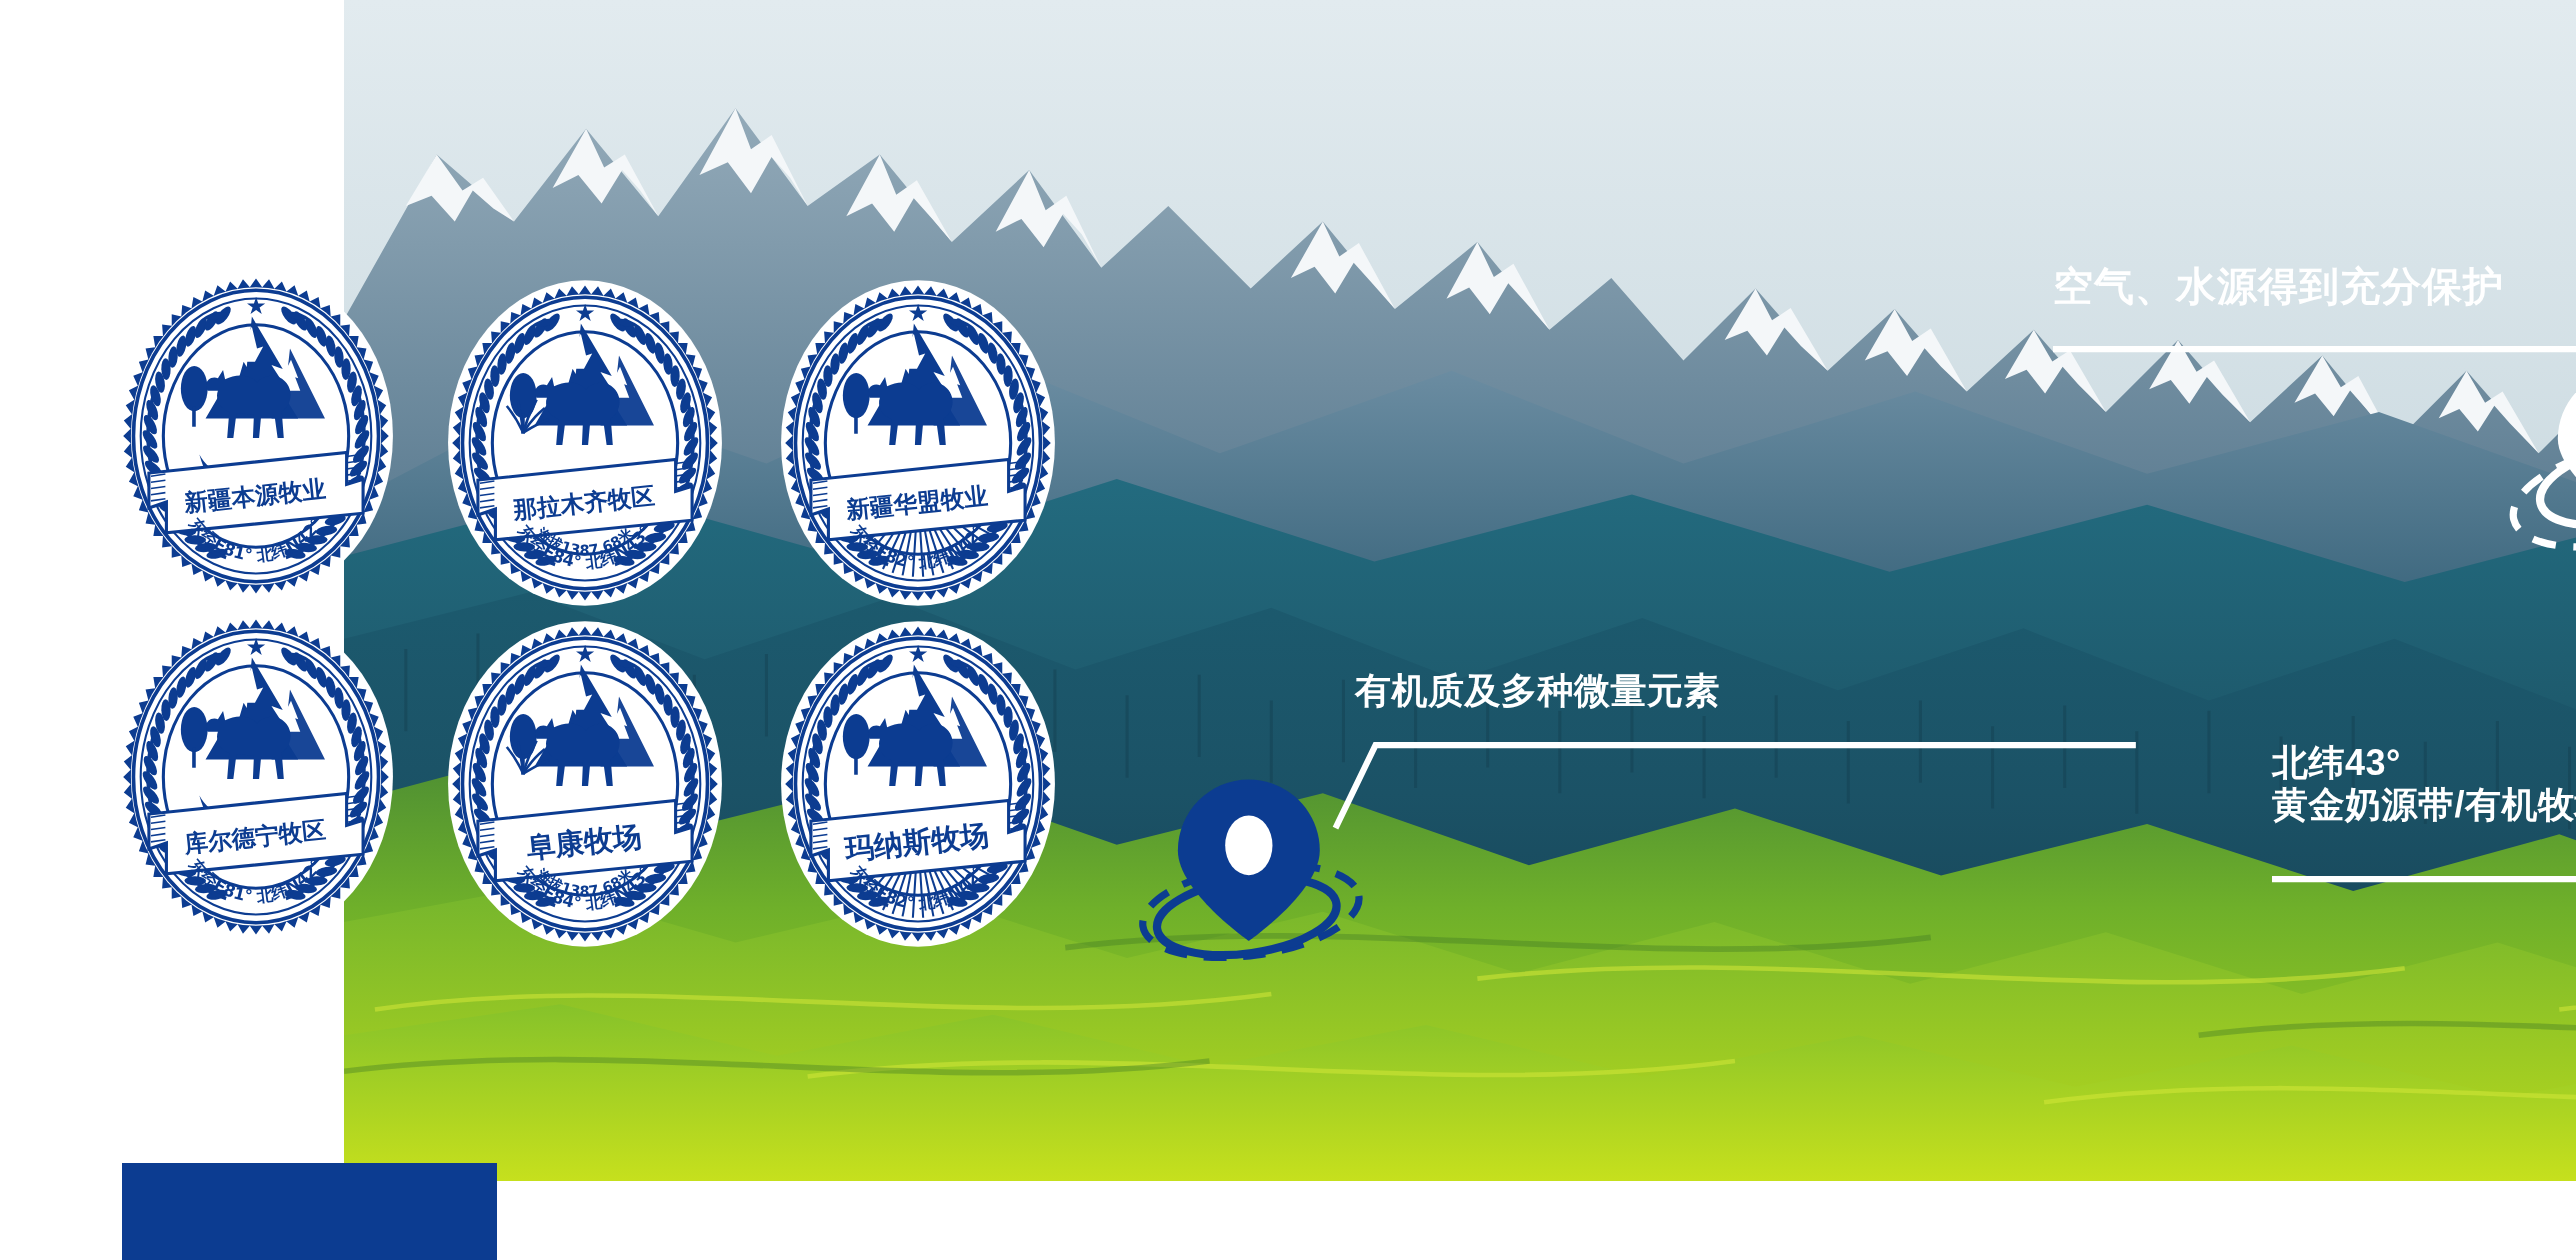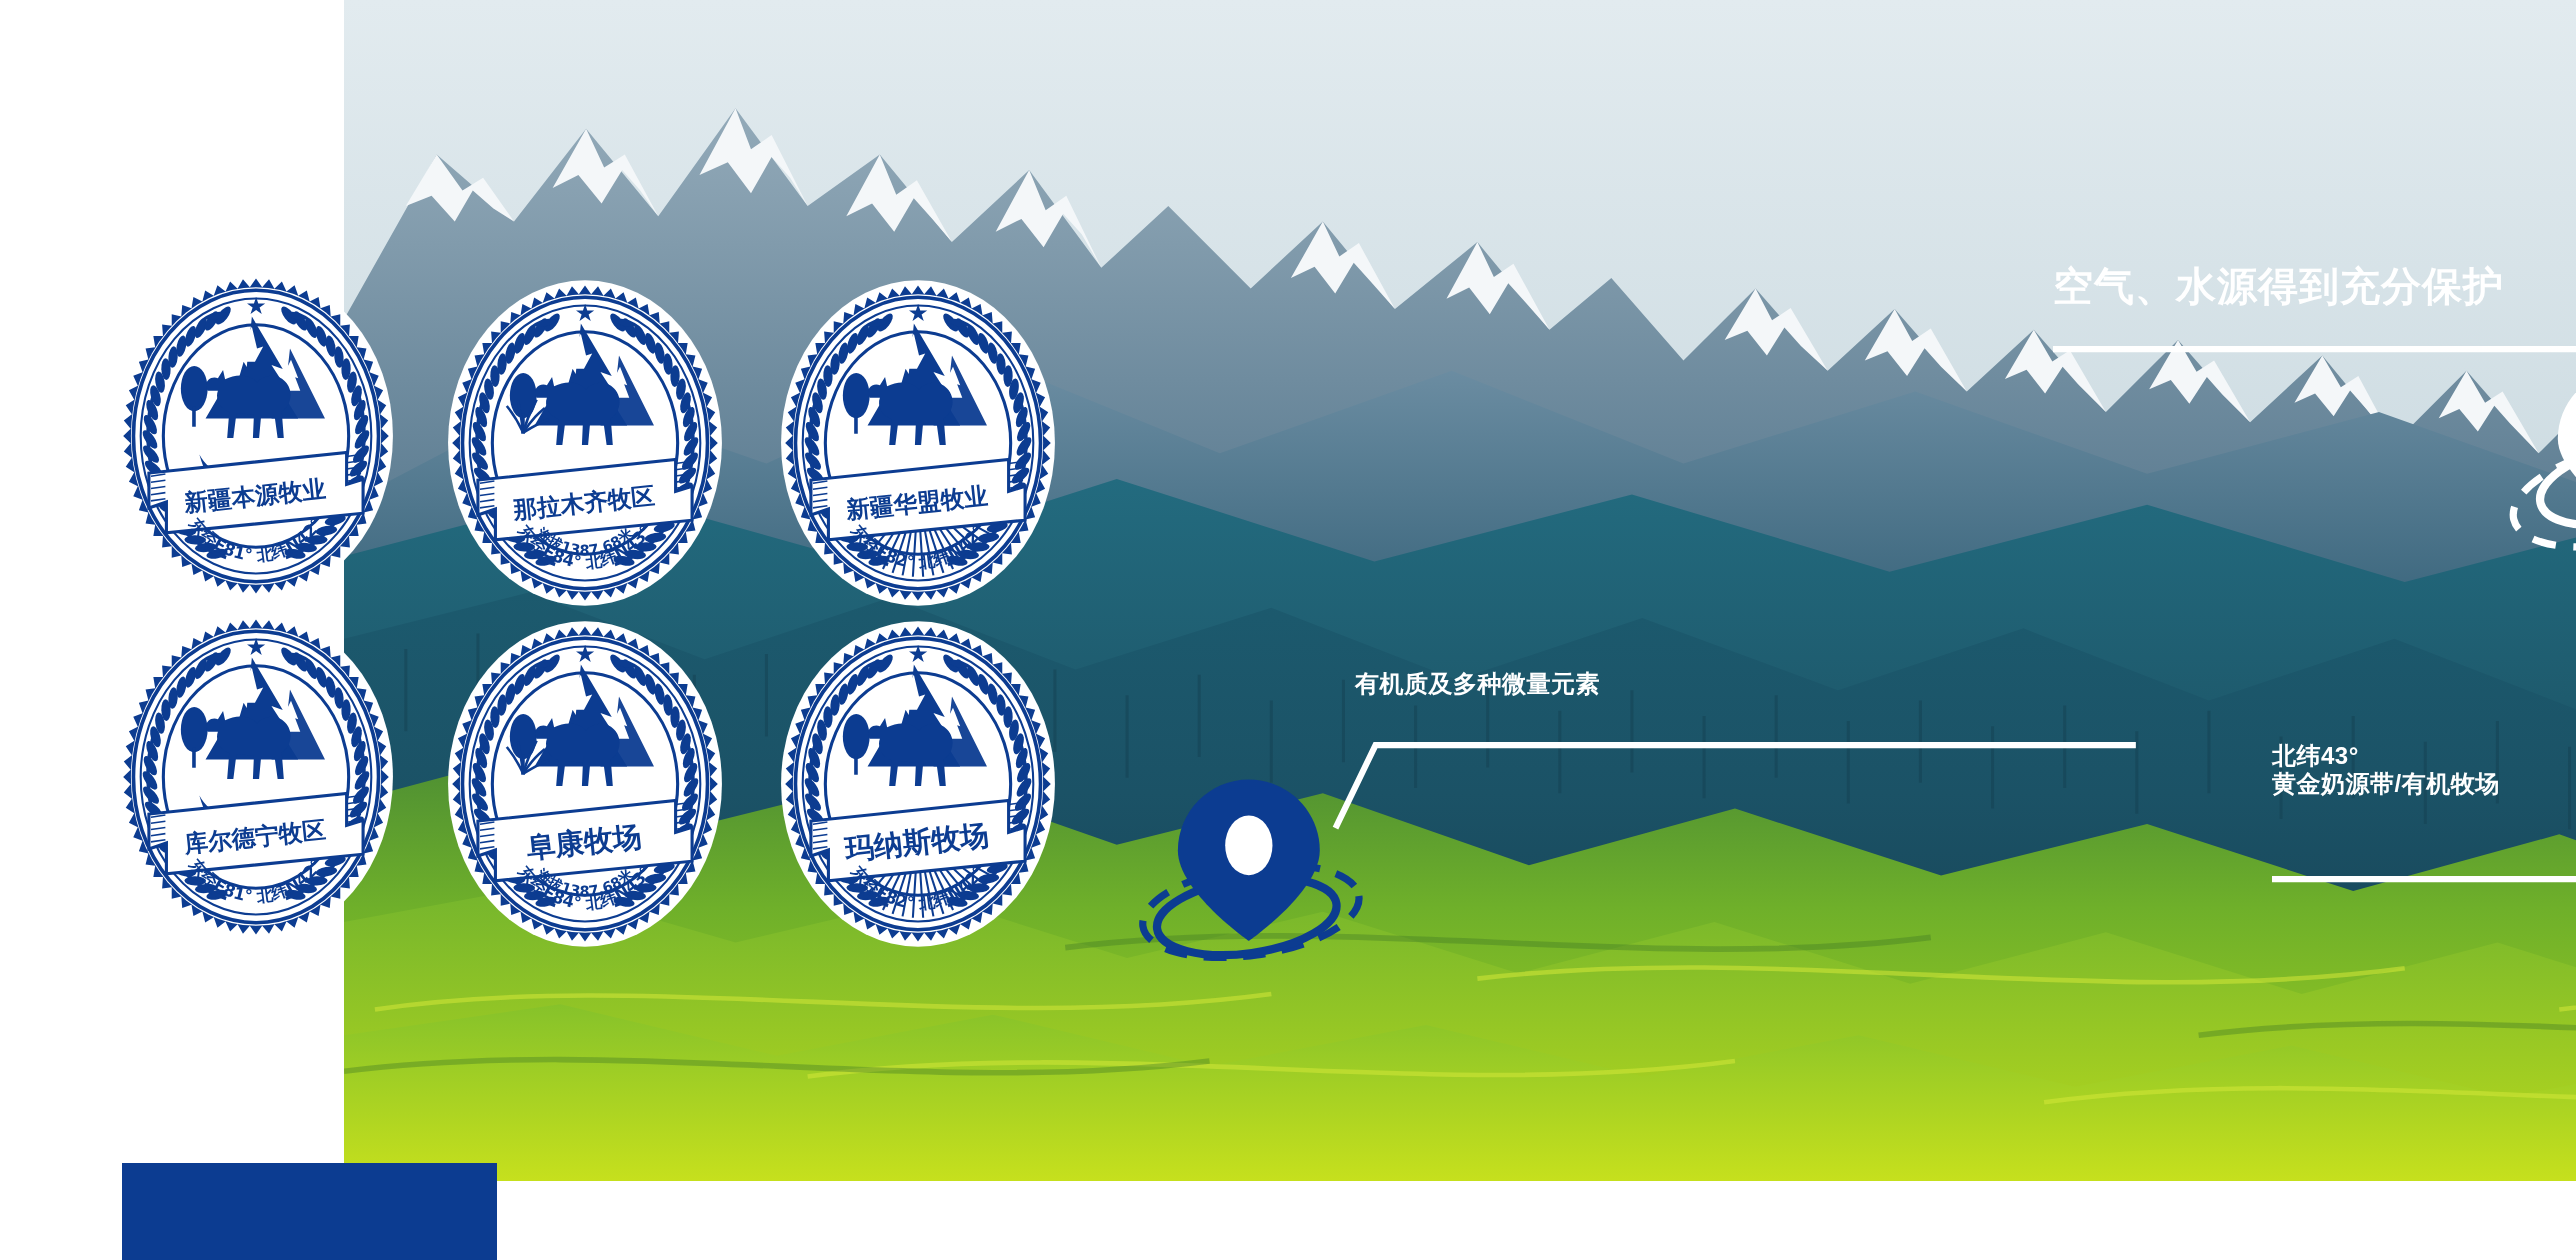"有机质及多种微量元素" .txt-mid { font-size: 24px -> 36px }
